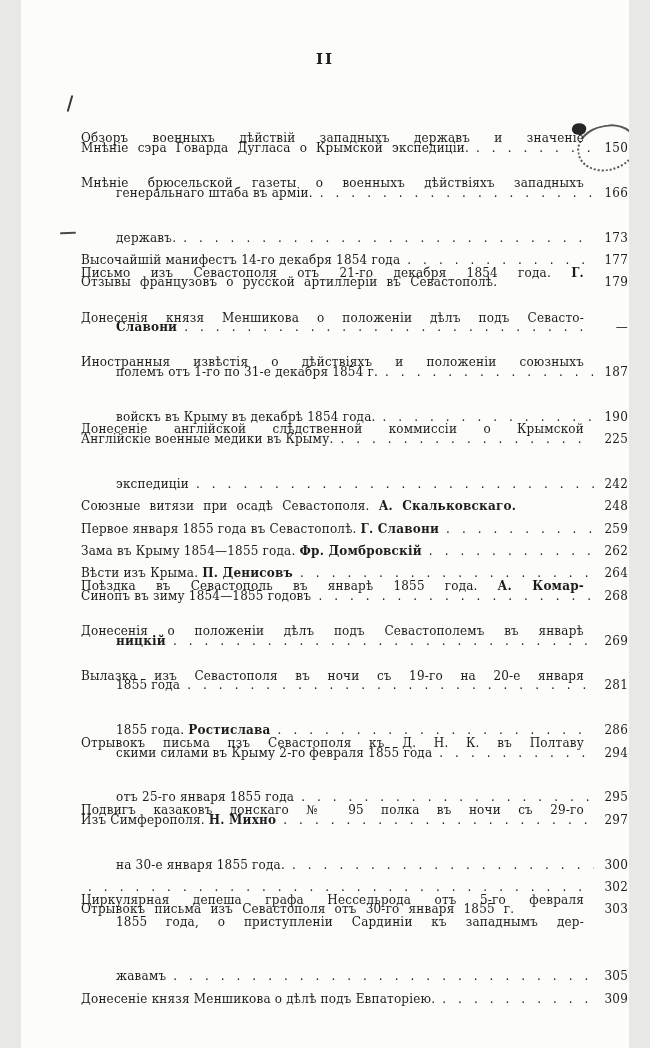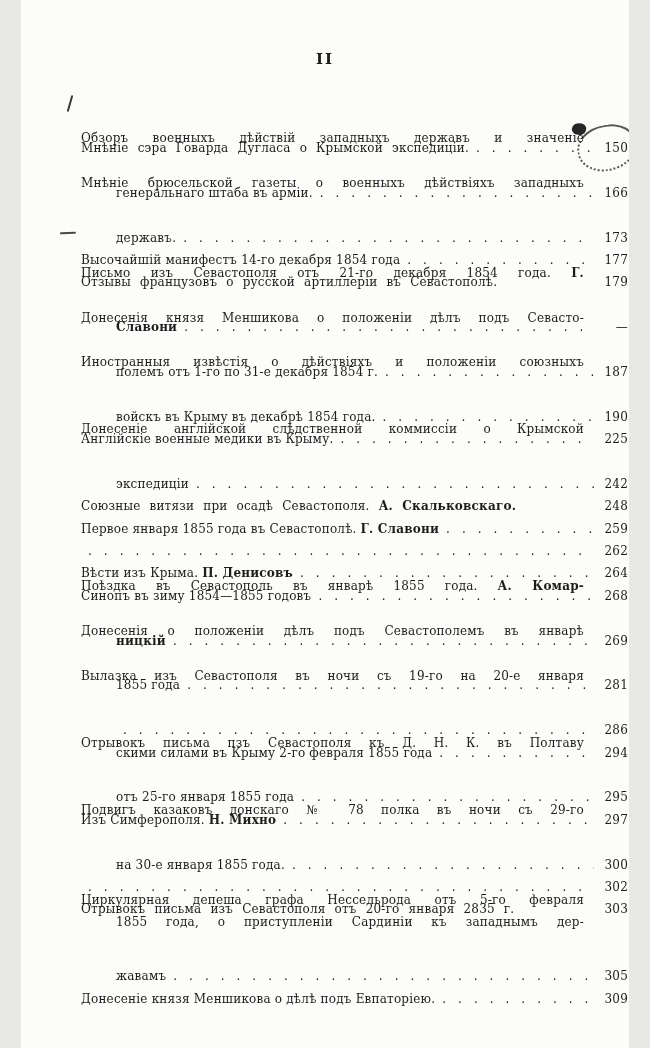"Зама въ Крыму 1854—1855 года." span.txt { html: none -> <span><span>Зама въ Крыму 1854—1855 года. </span><span>Фр. Домбровскій</span></span> }
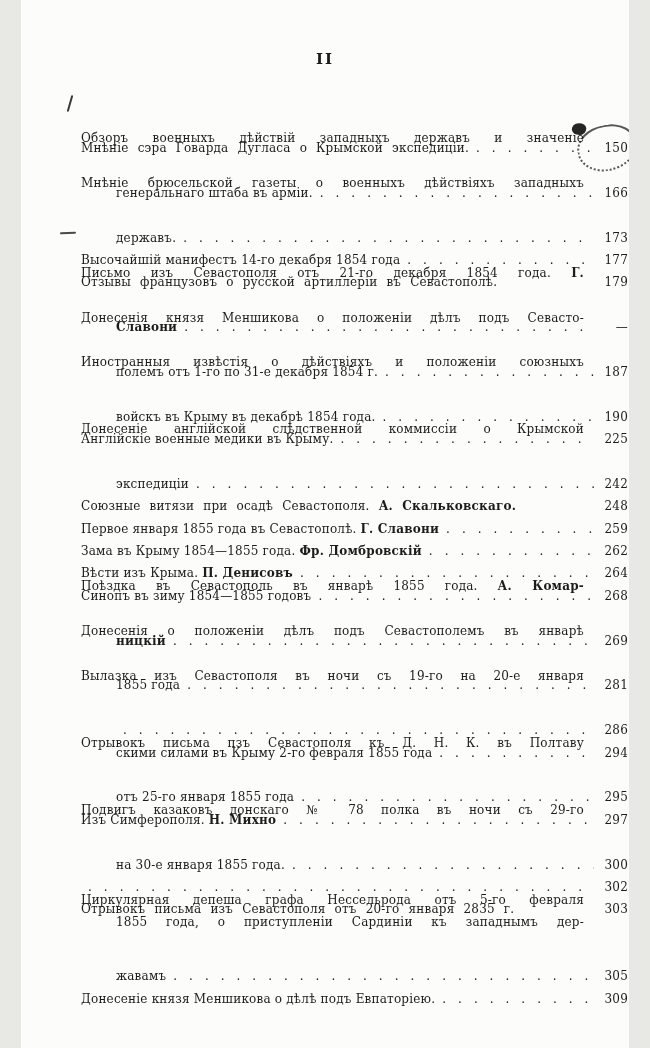"1855 года. Ростислава" span.txt { html: none -> <span><span>1855 года. </span><span>Ростислава</span></span> }
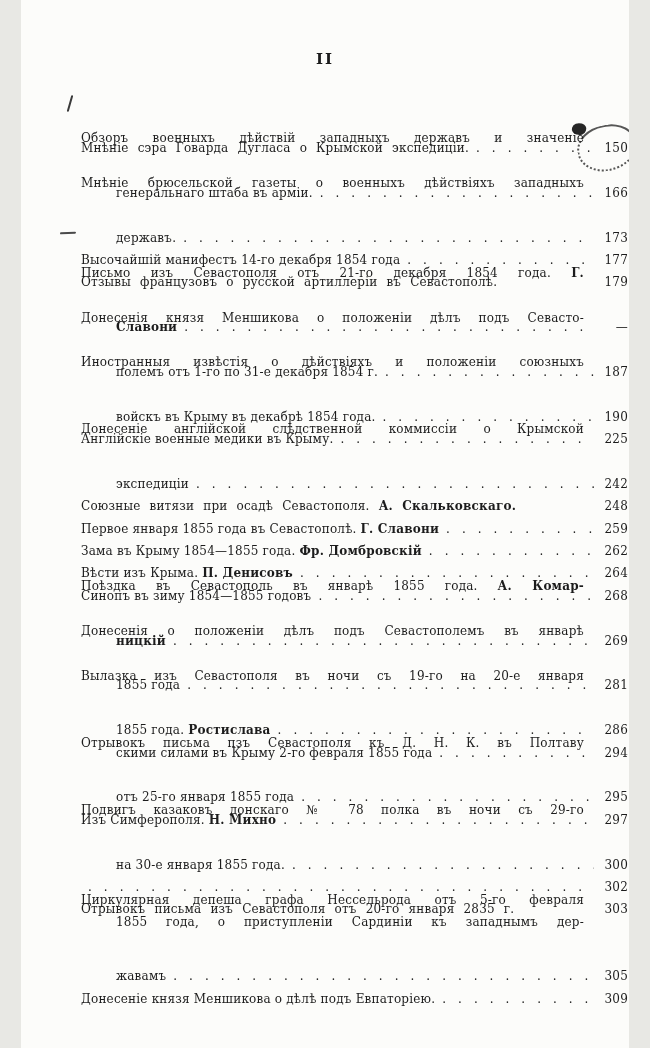"Подвигъ казаковъ донскаго № 78" span { text: 78 -> 95 }
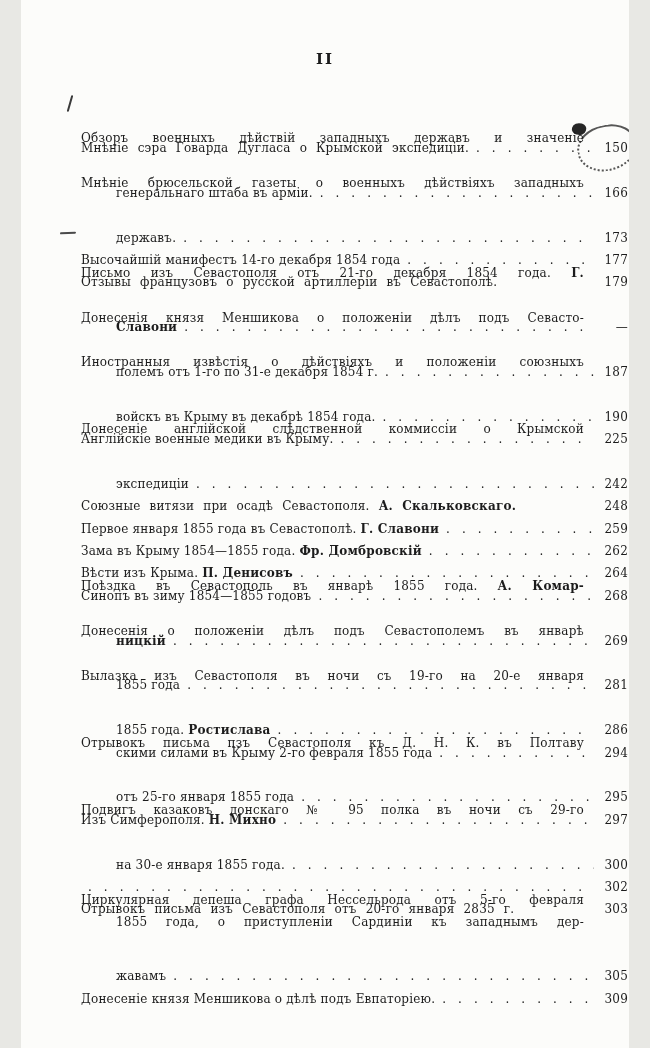"Отрывокъ письма изъ Севастополя отъ" span { text: 20-го января 2835 -> 30-го января 1855 }
